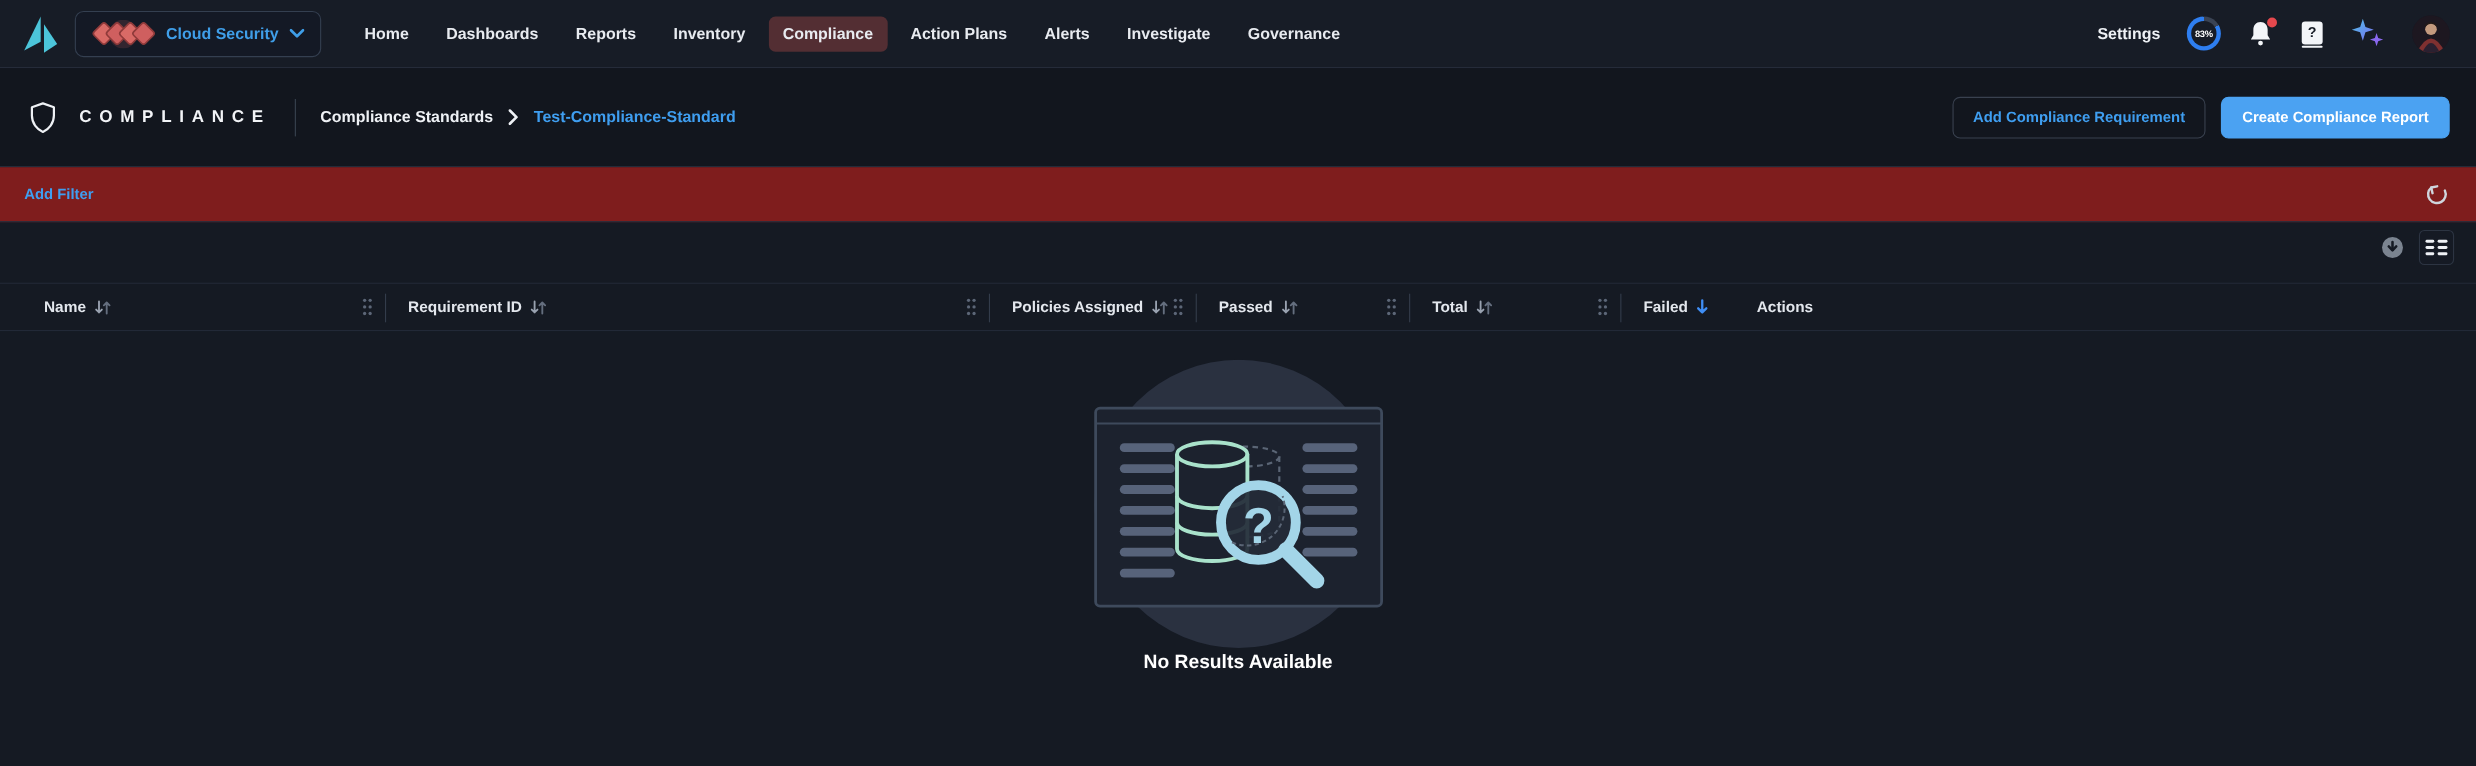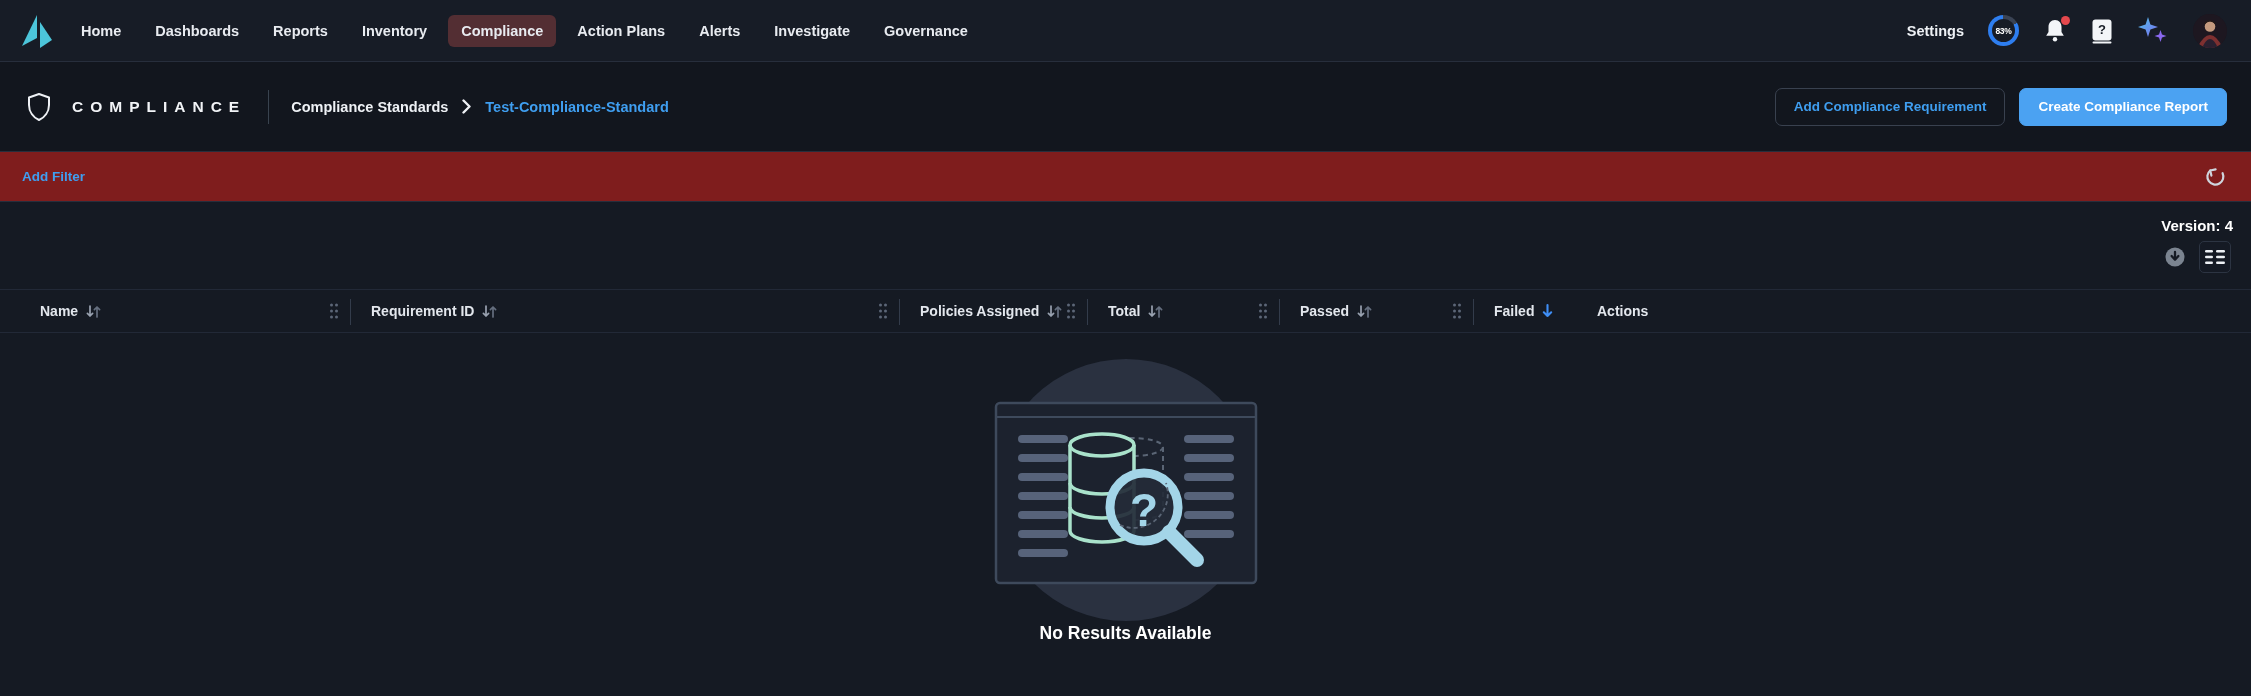"Cloud Security" div.product-switcher { html: none -> <div> <svg> <circle></circle> <rect></rect> <rect></rect> <rect></rect> <rect></rect> </svg> <span>Cloud Security</span> <svg> <polyline></polyline> </svg> </div> }
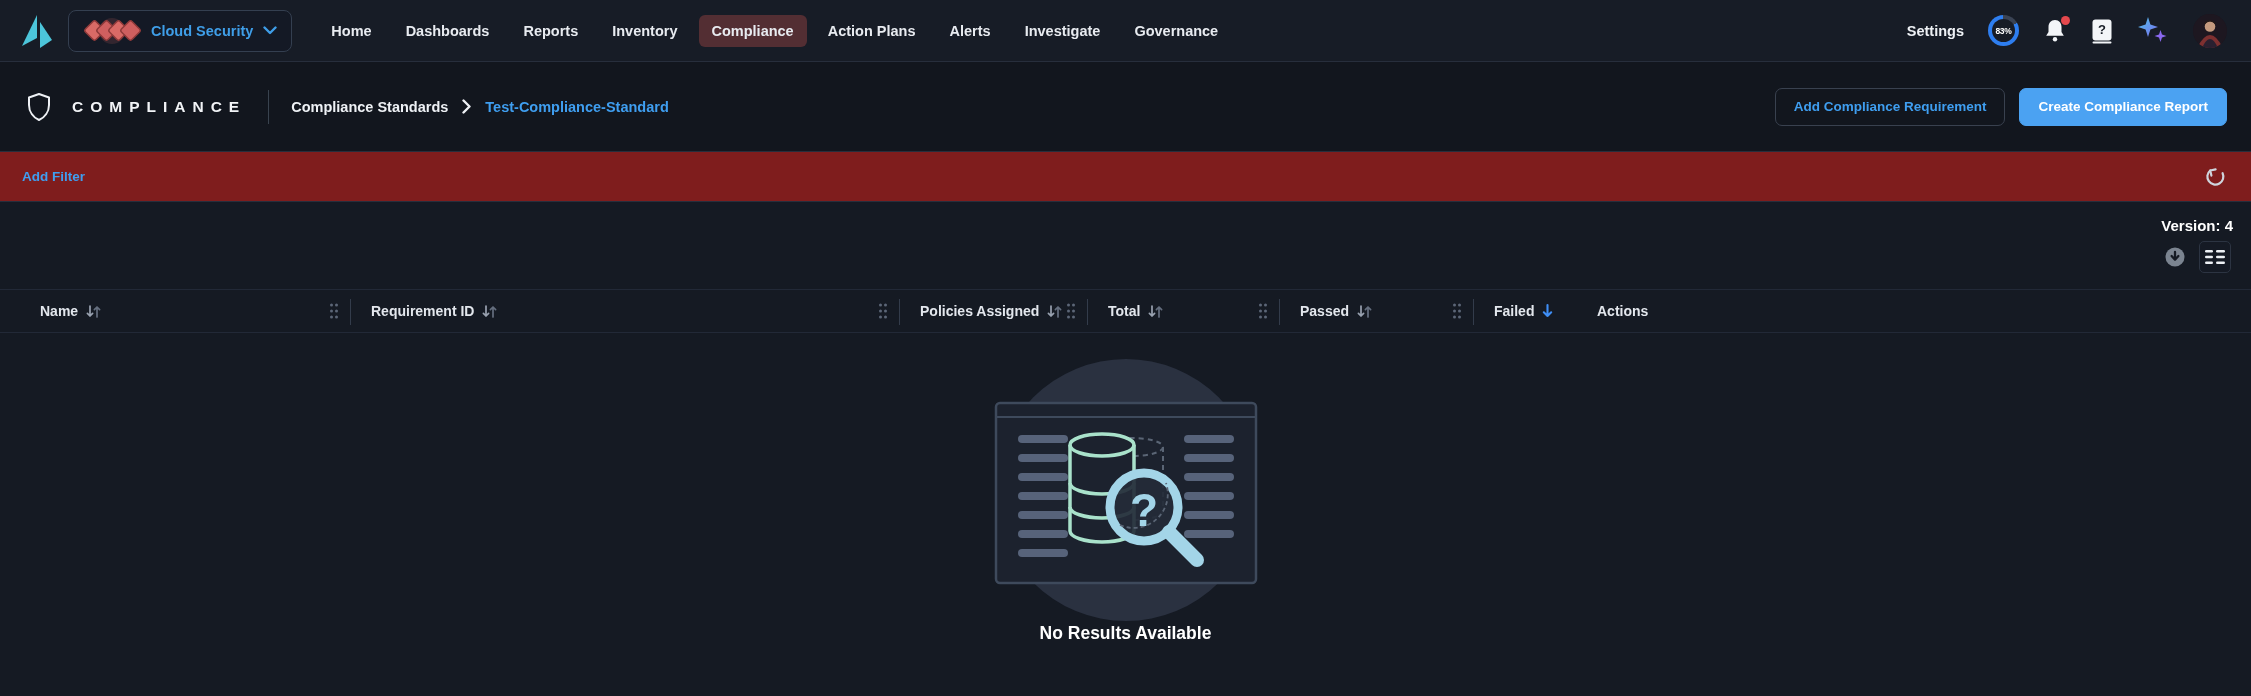"Version: 4" div.version-row { html: <div> <span>Version: 4</span> </div> -> none }
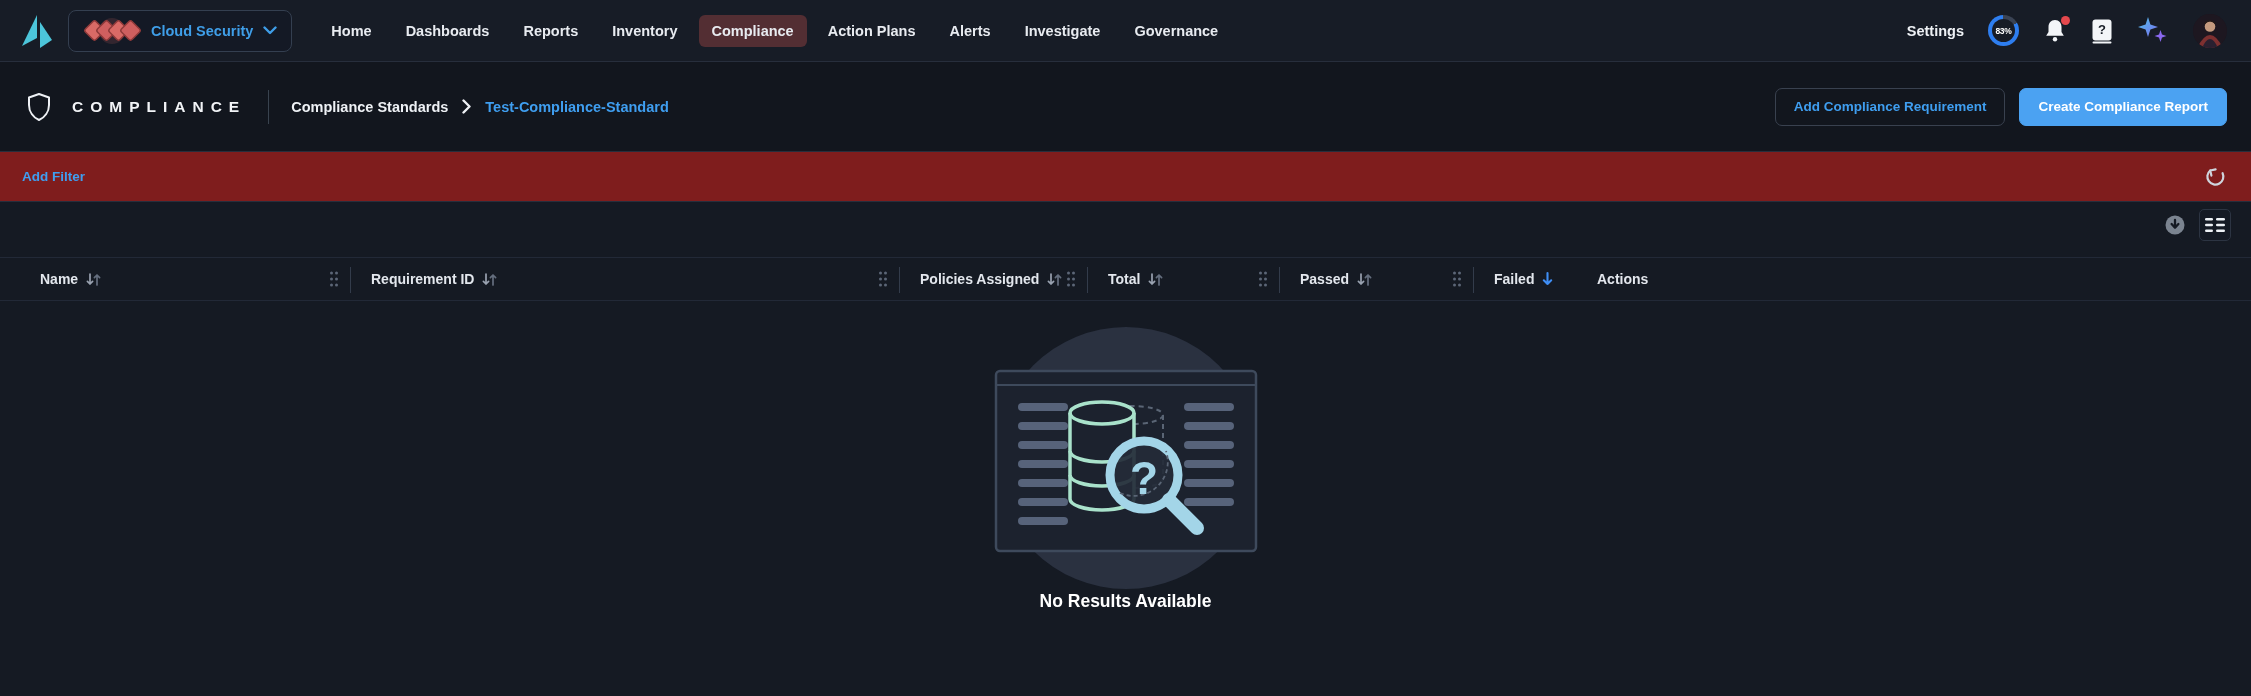"Total" div.col { order: before "Passed" -> after "Passed" }
